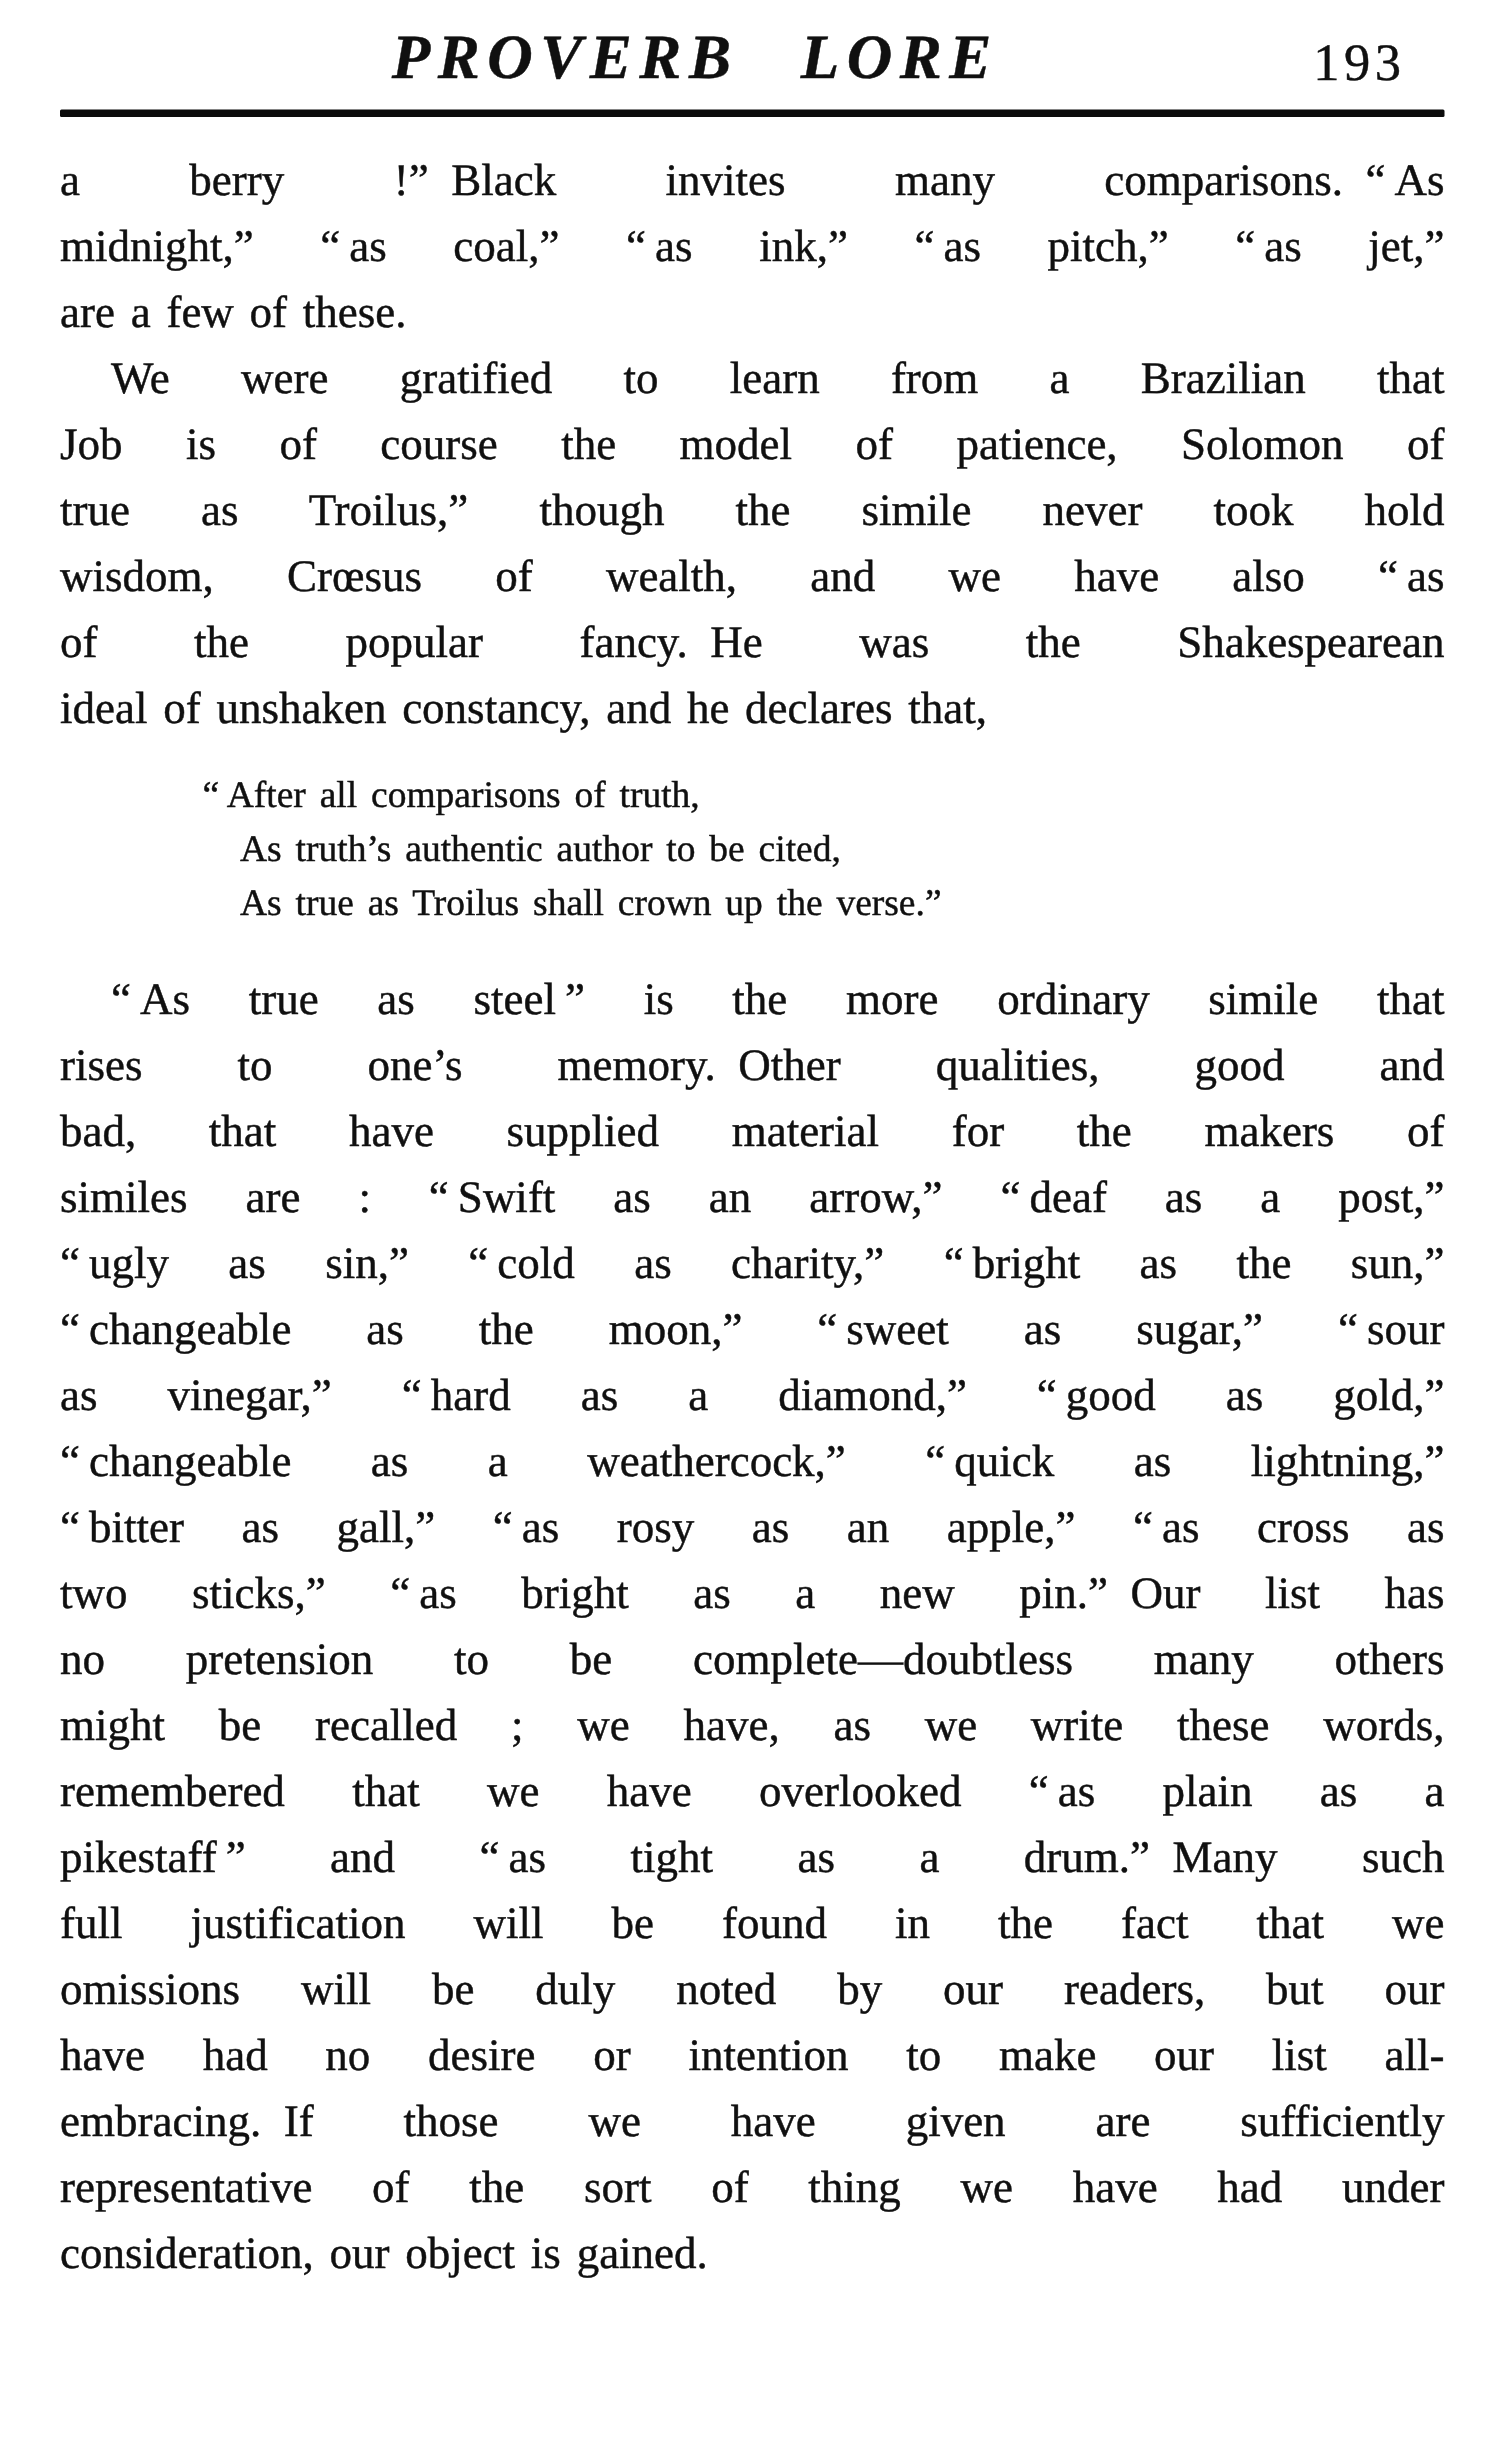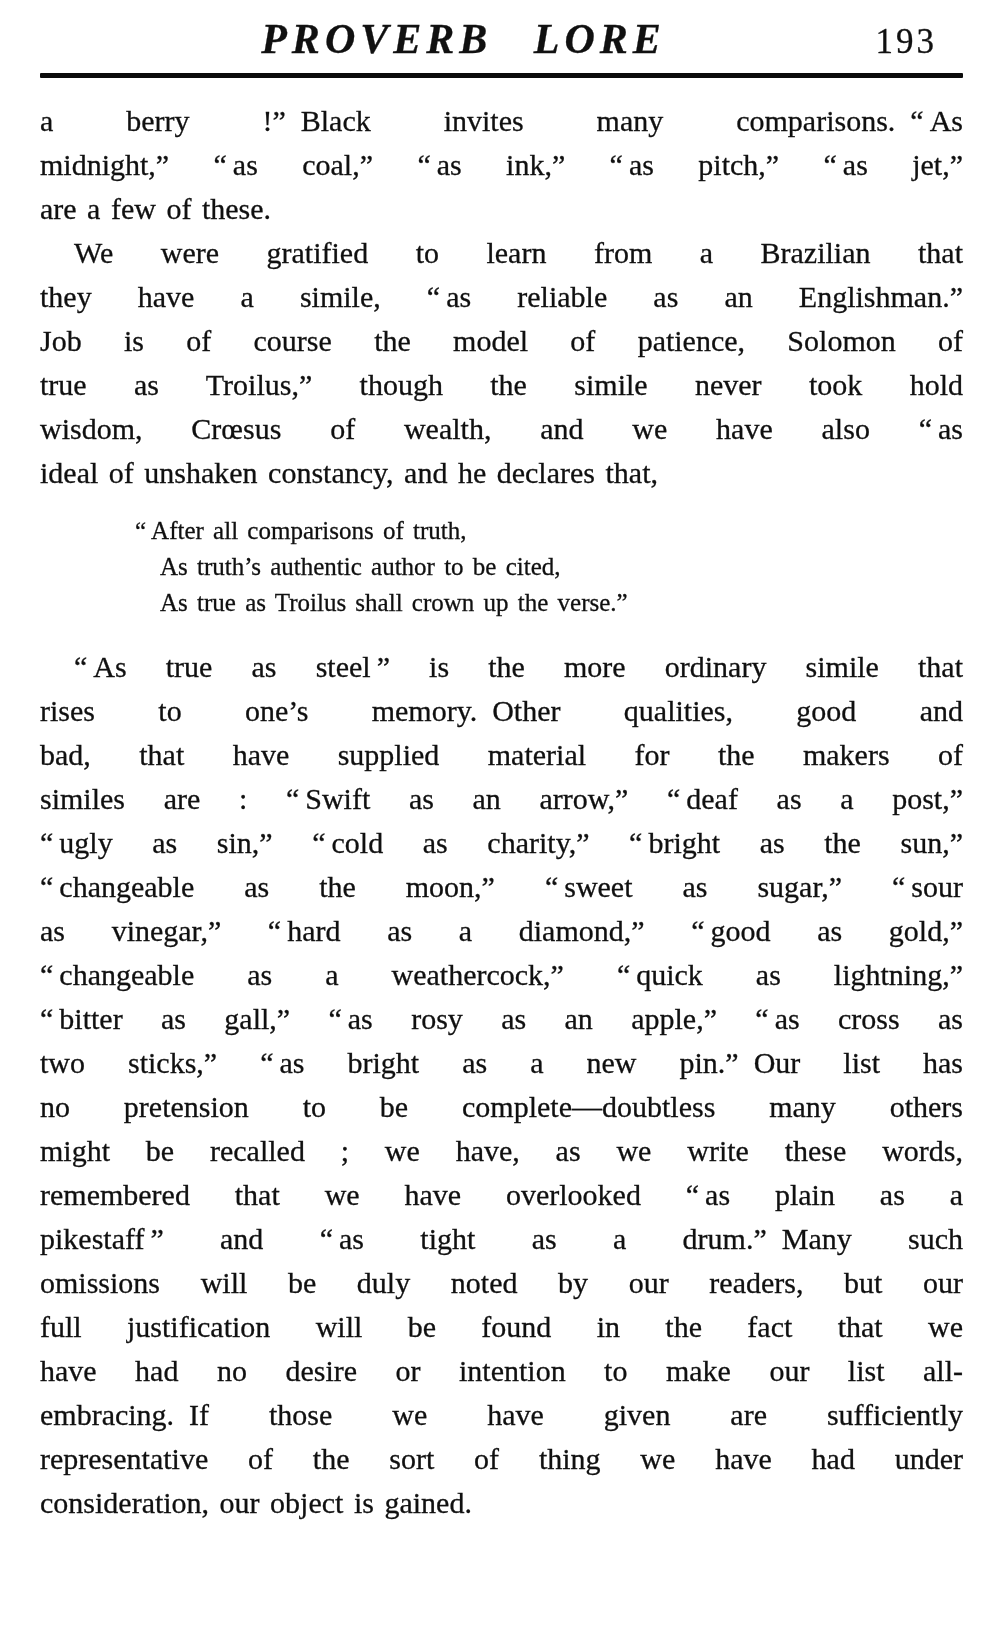"they have a simile, “" div.line { html: <div>they have a simile, “ as reliable as an Englishman.”</div> -> none }
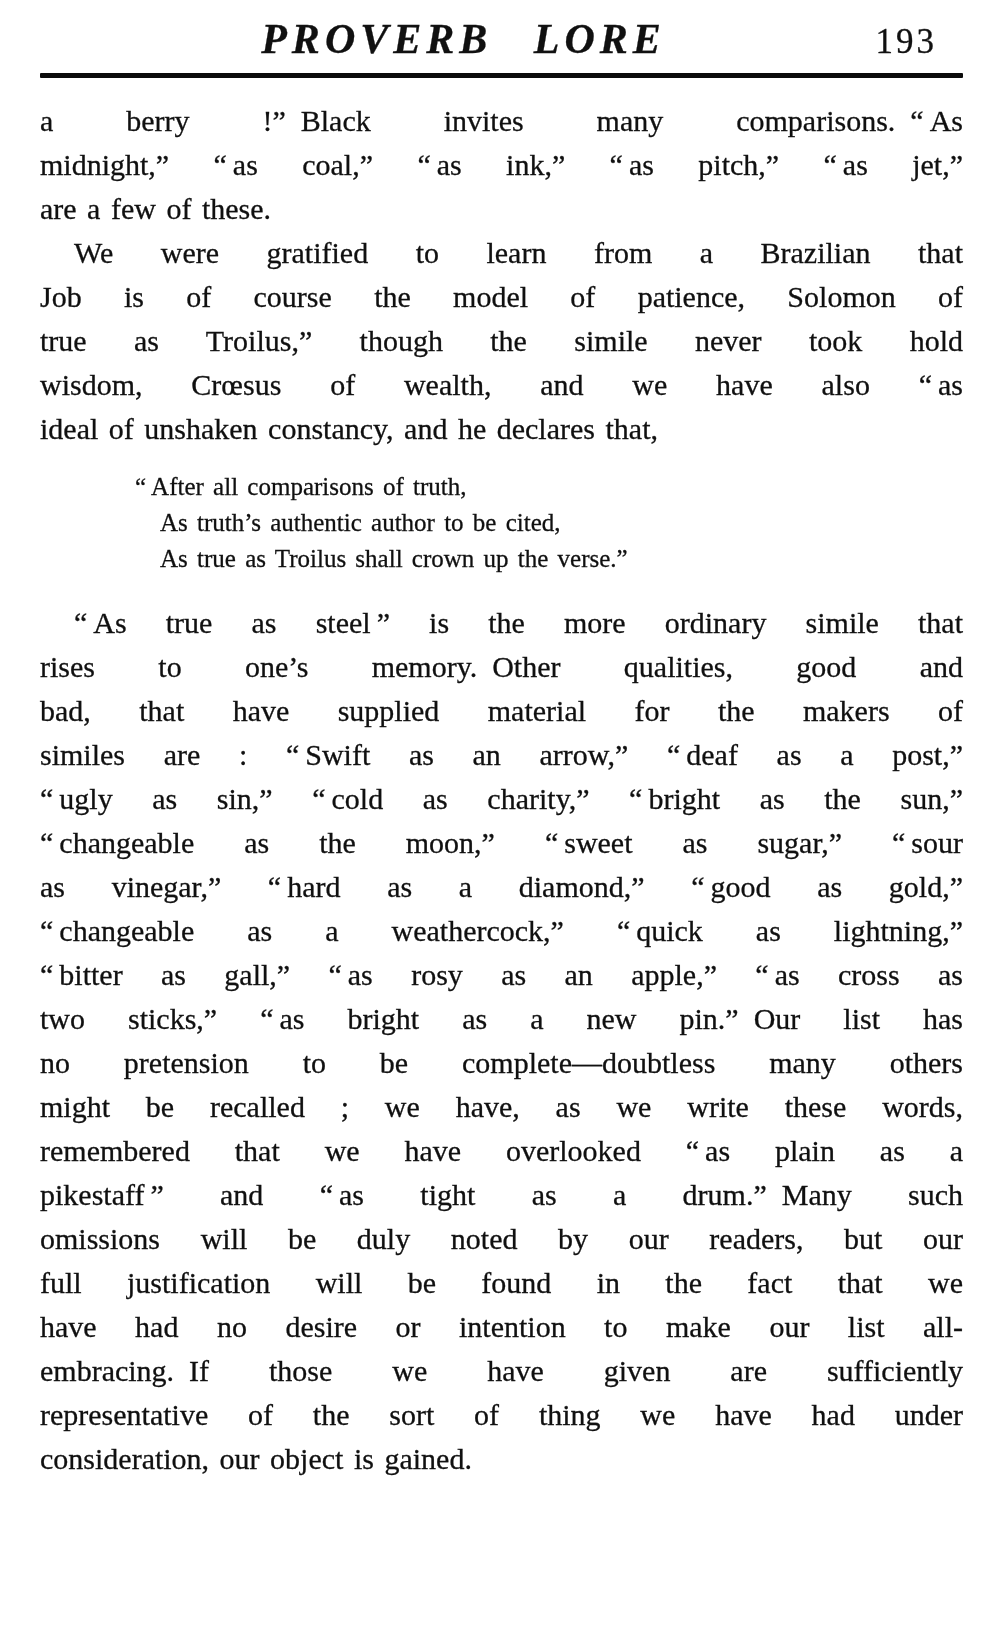"of the popular fancy. He" div.line { html: none -> <div>of the popular fancy. He was the Shakespearean</div> }
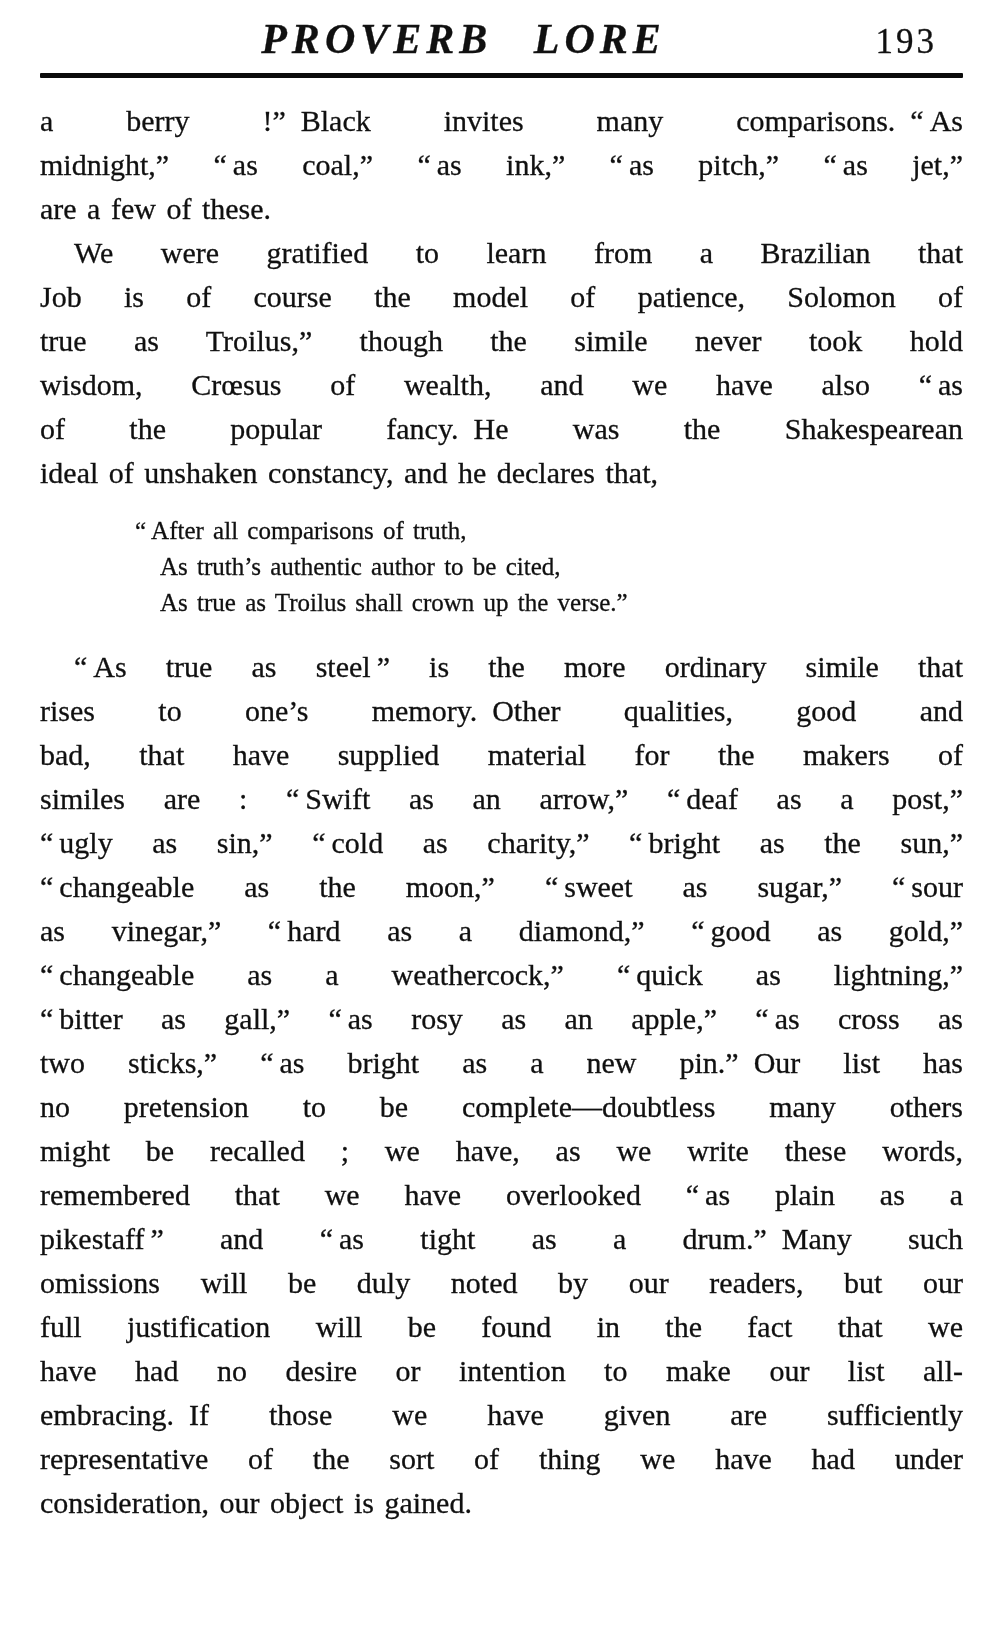"omissions will be duly noted" div.line { order: before "full justification will be found" -> after "full justification will be found" }
